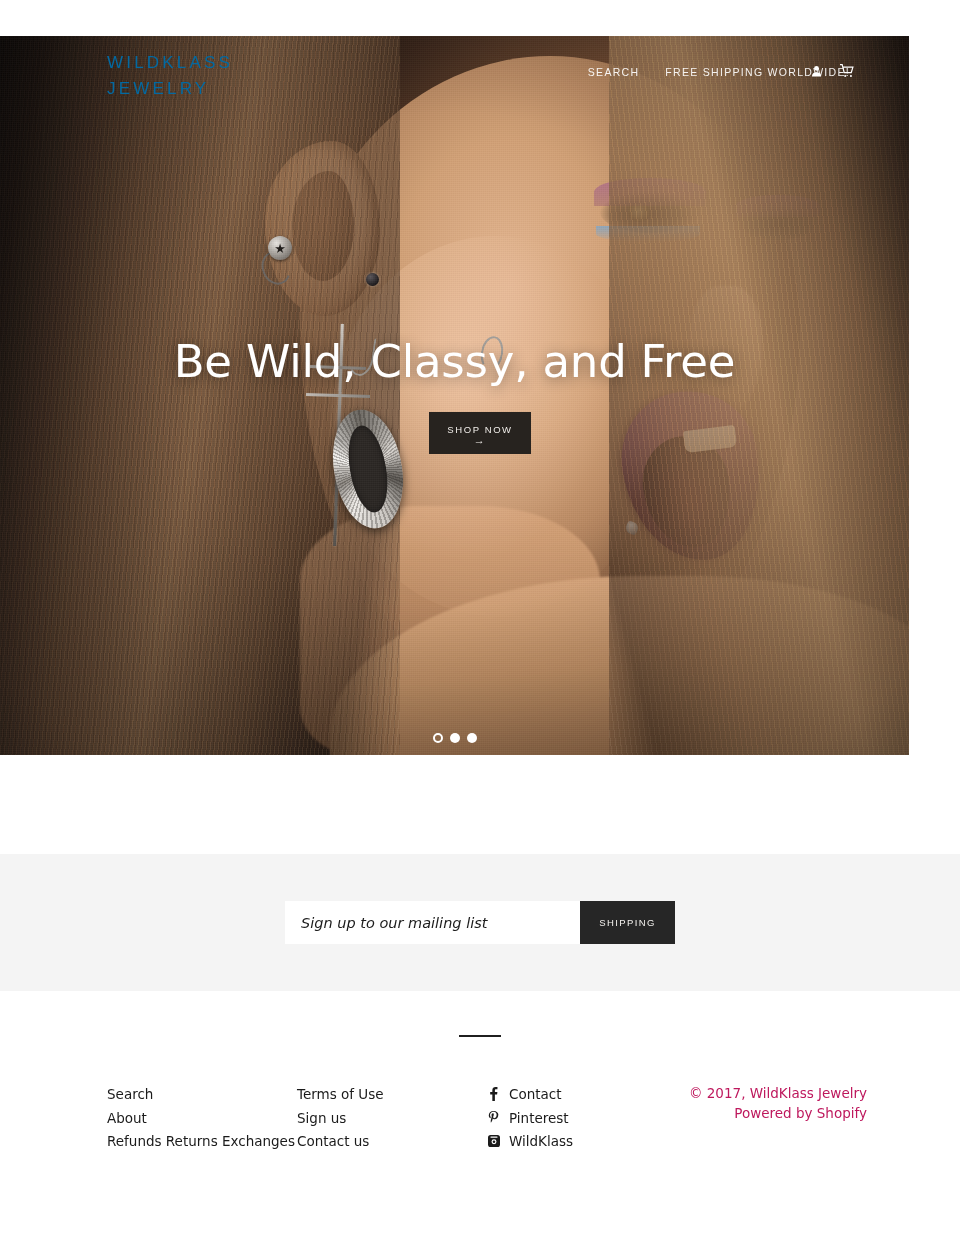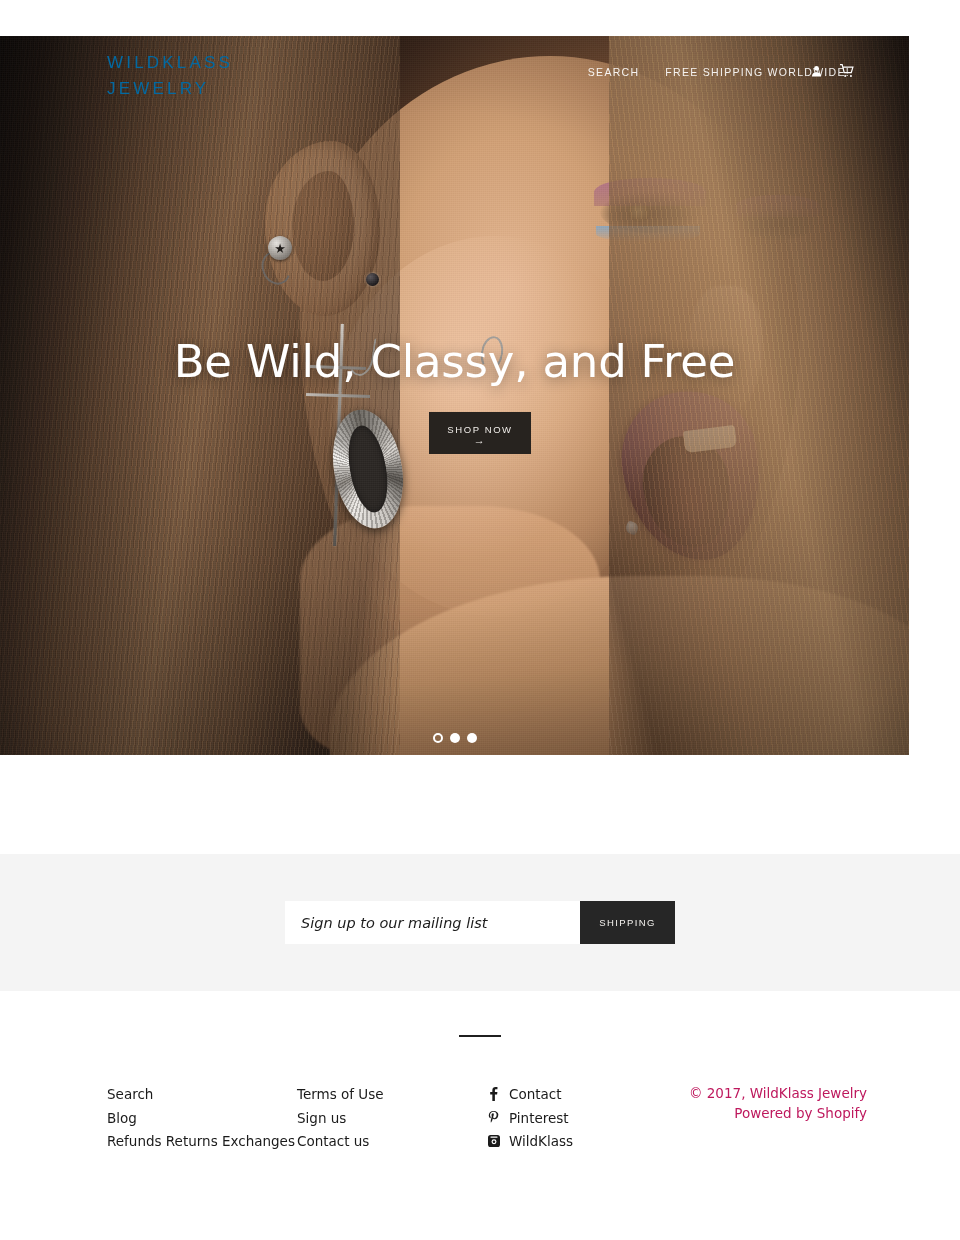"Blog" a.flink { text: Blog -> About }
